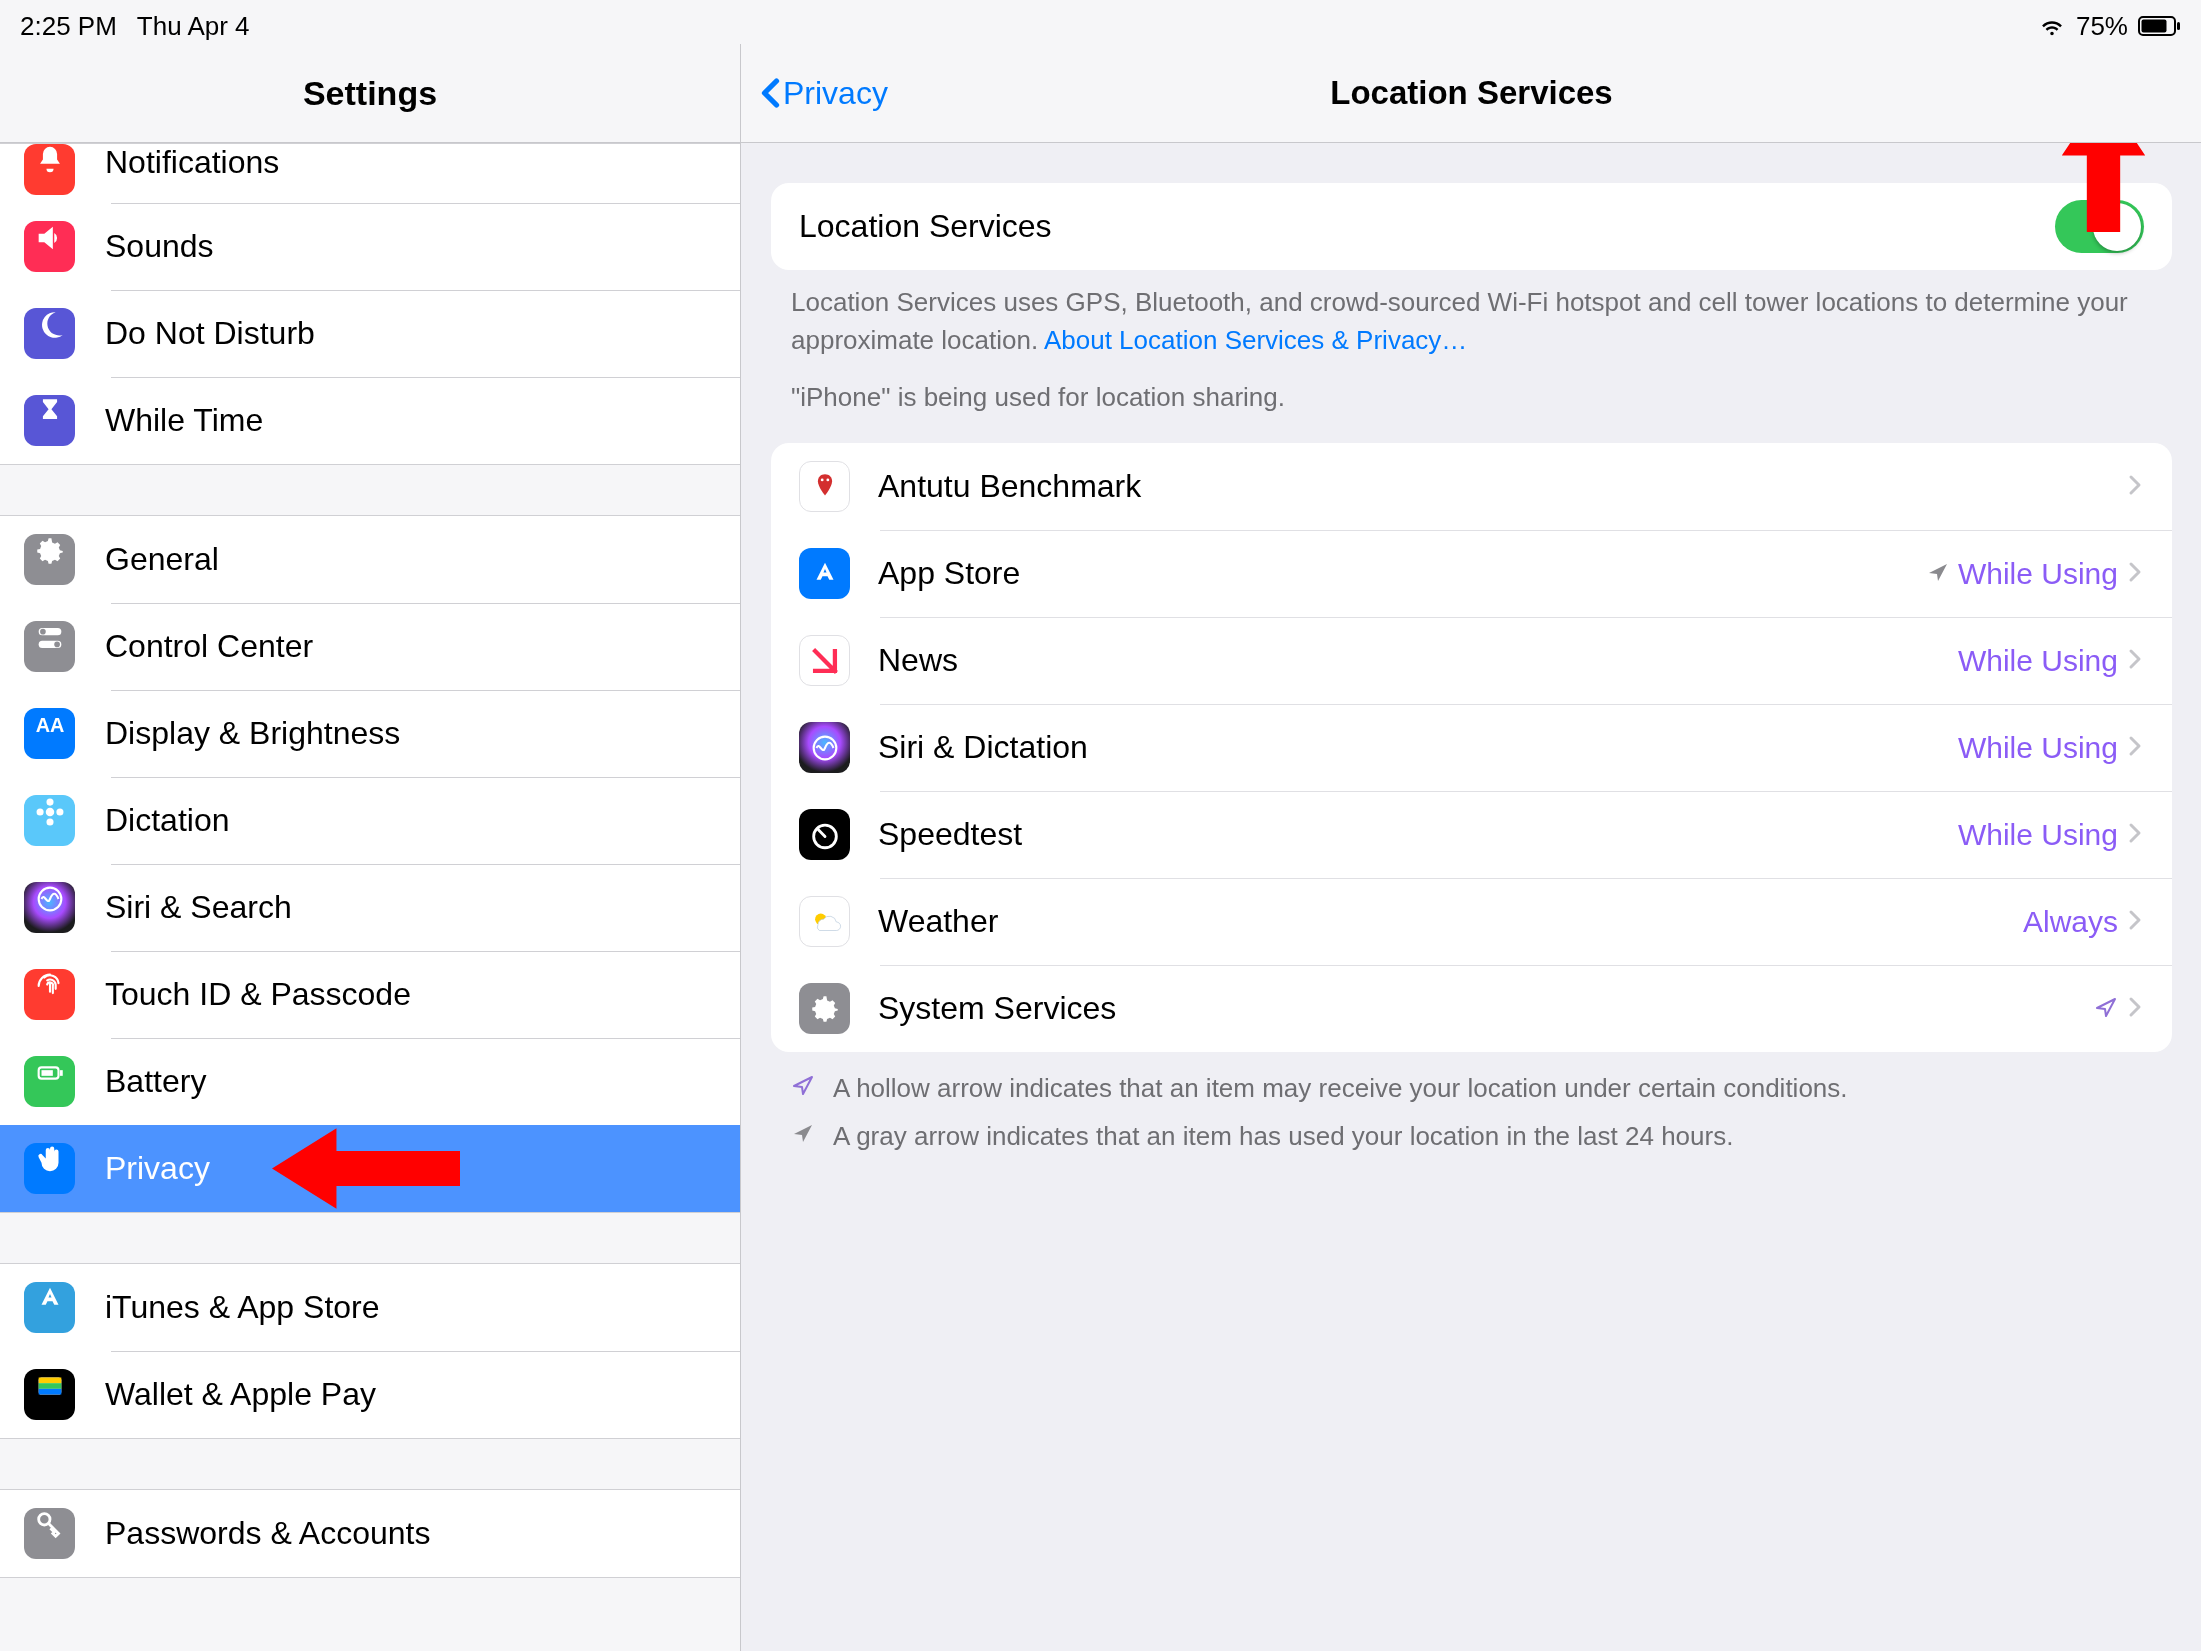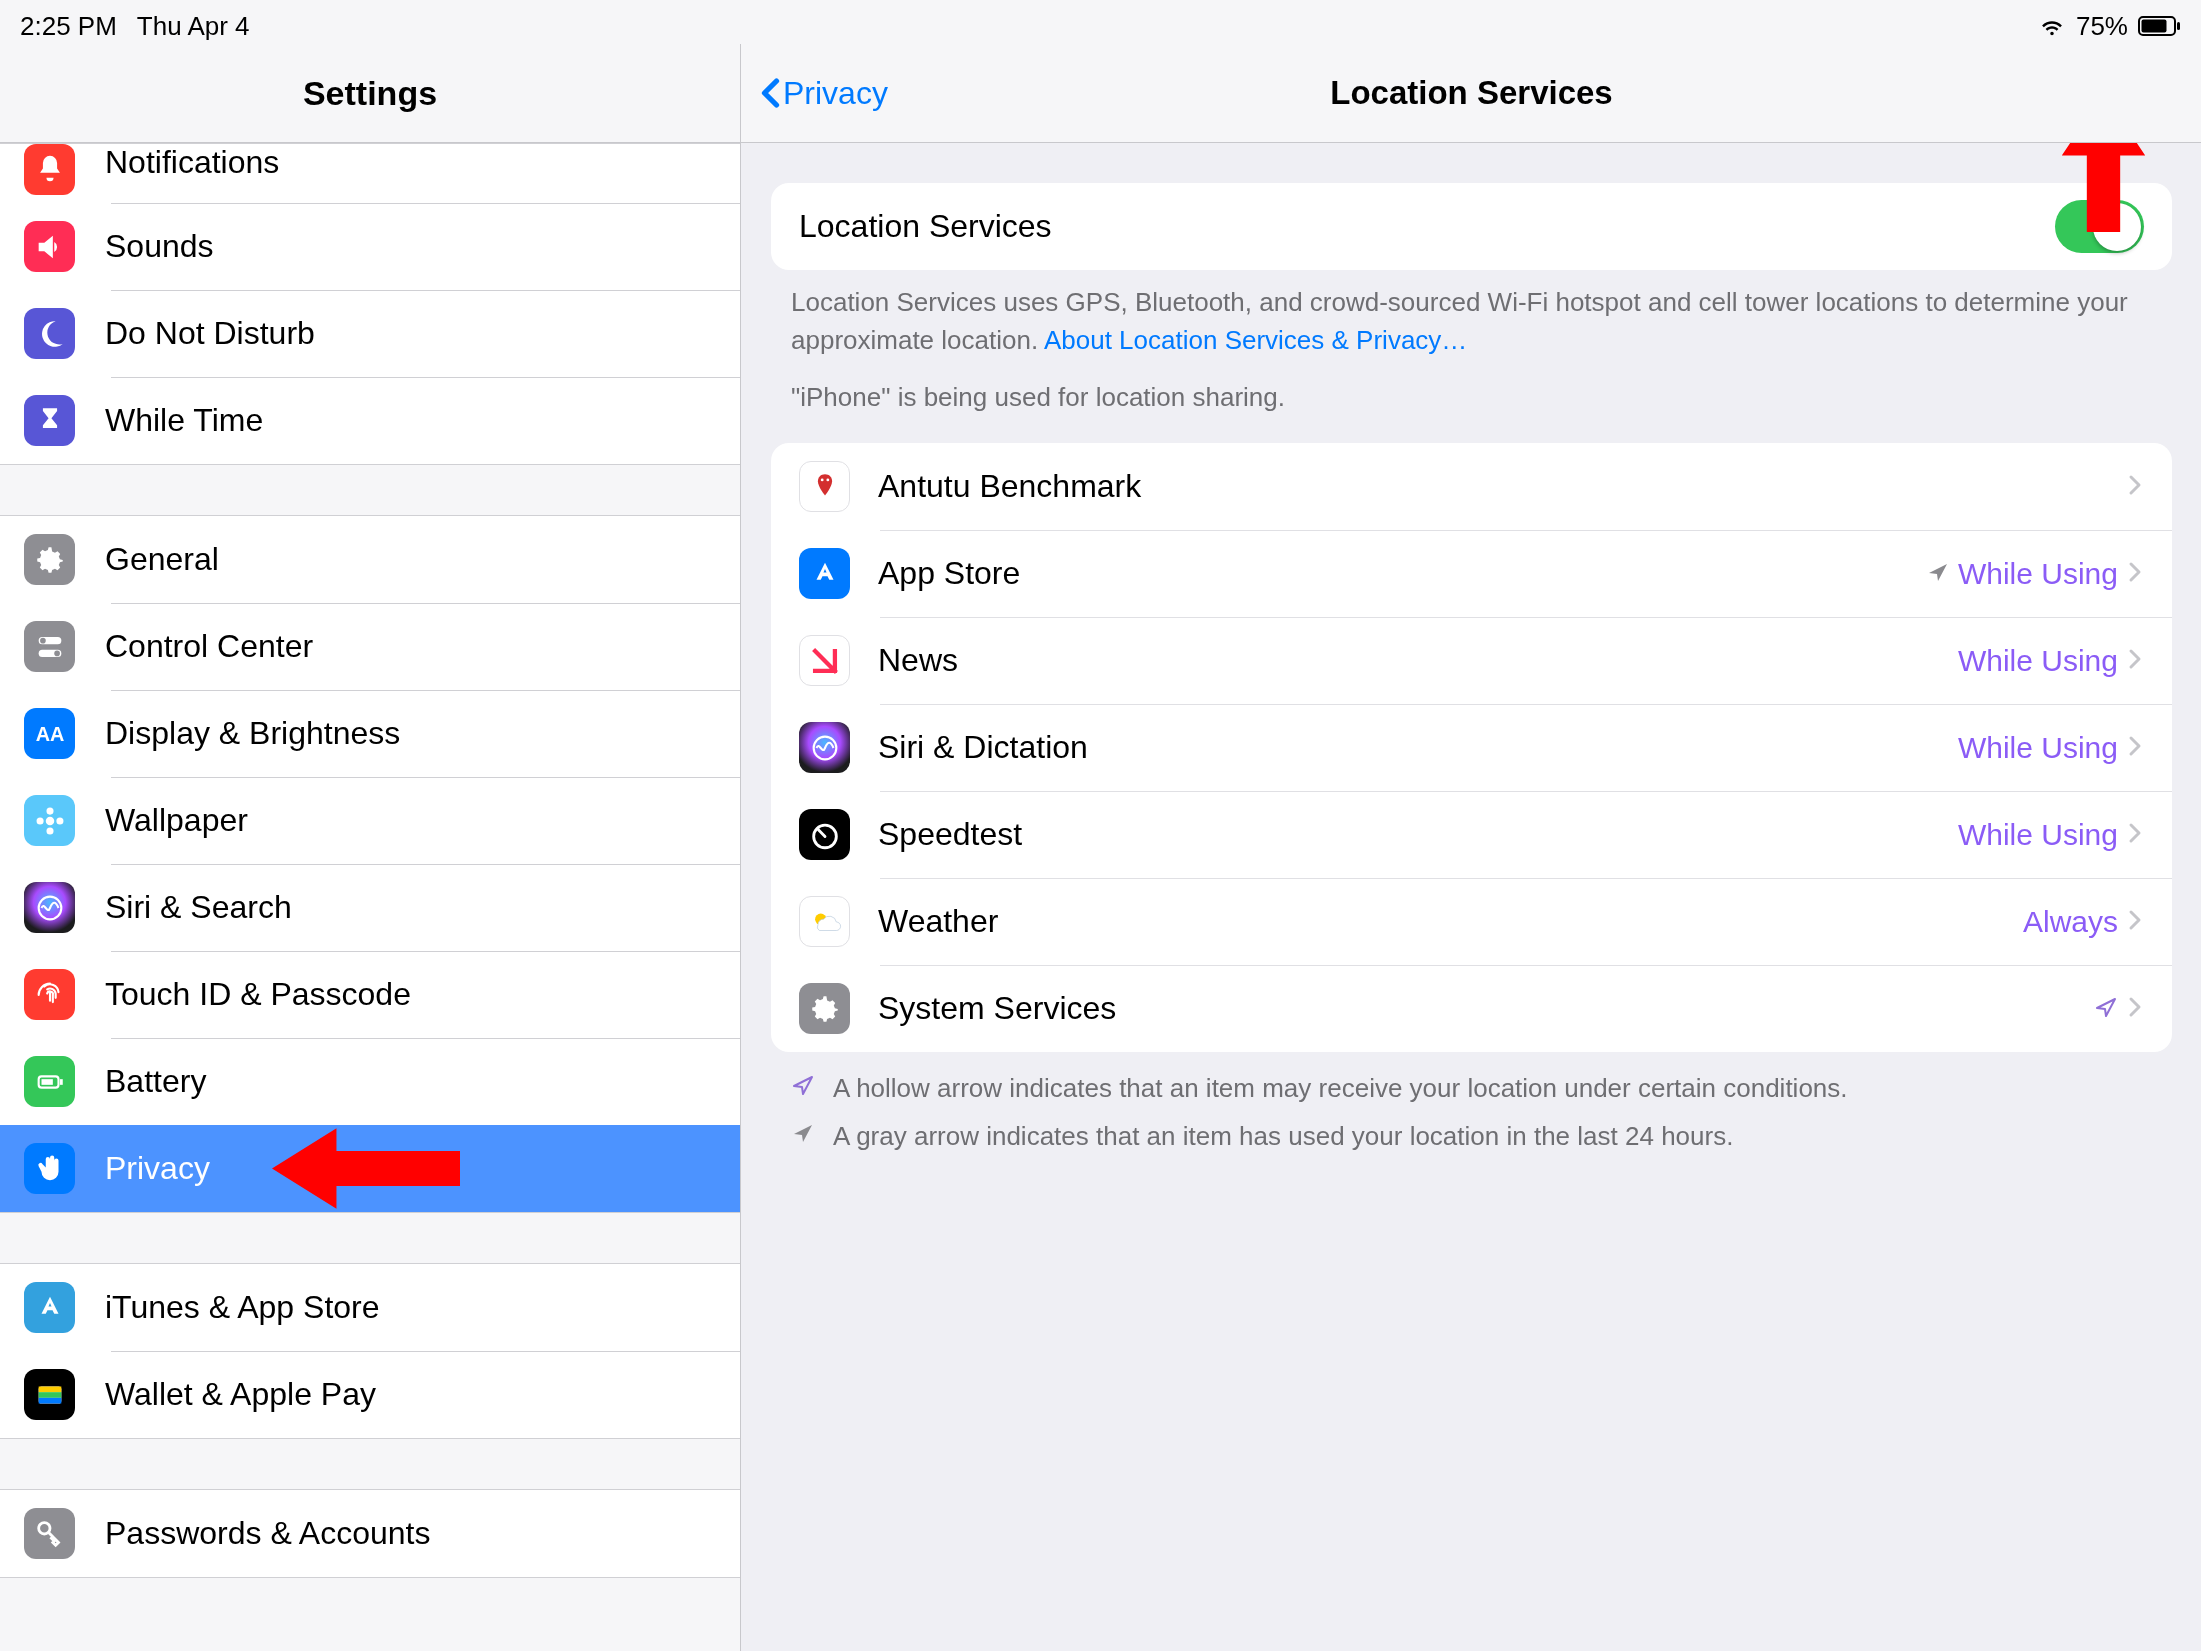"AA" .side-item .app-icon { align-items: center -> flex-start }
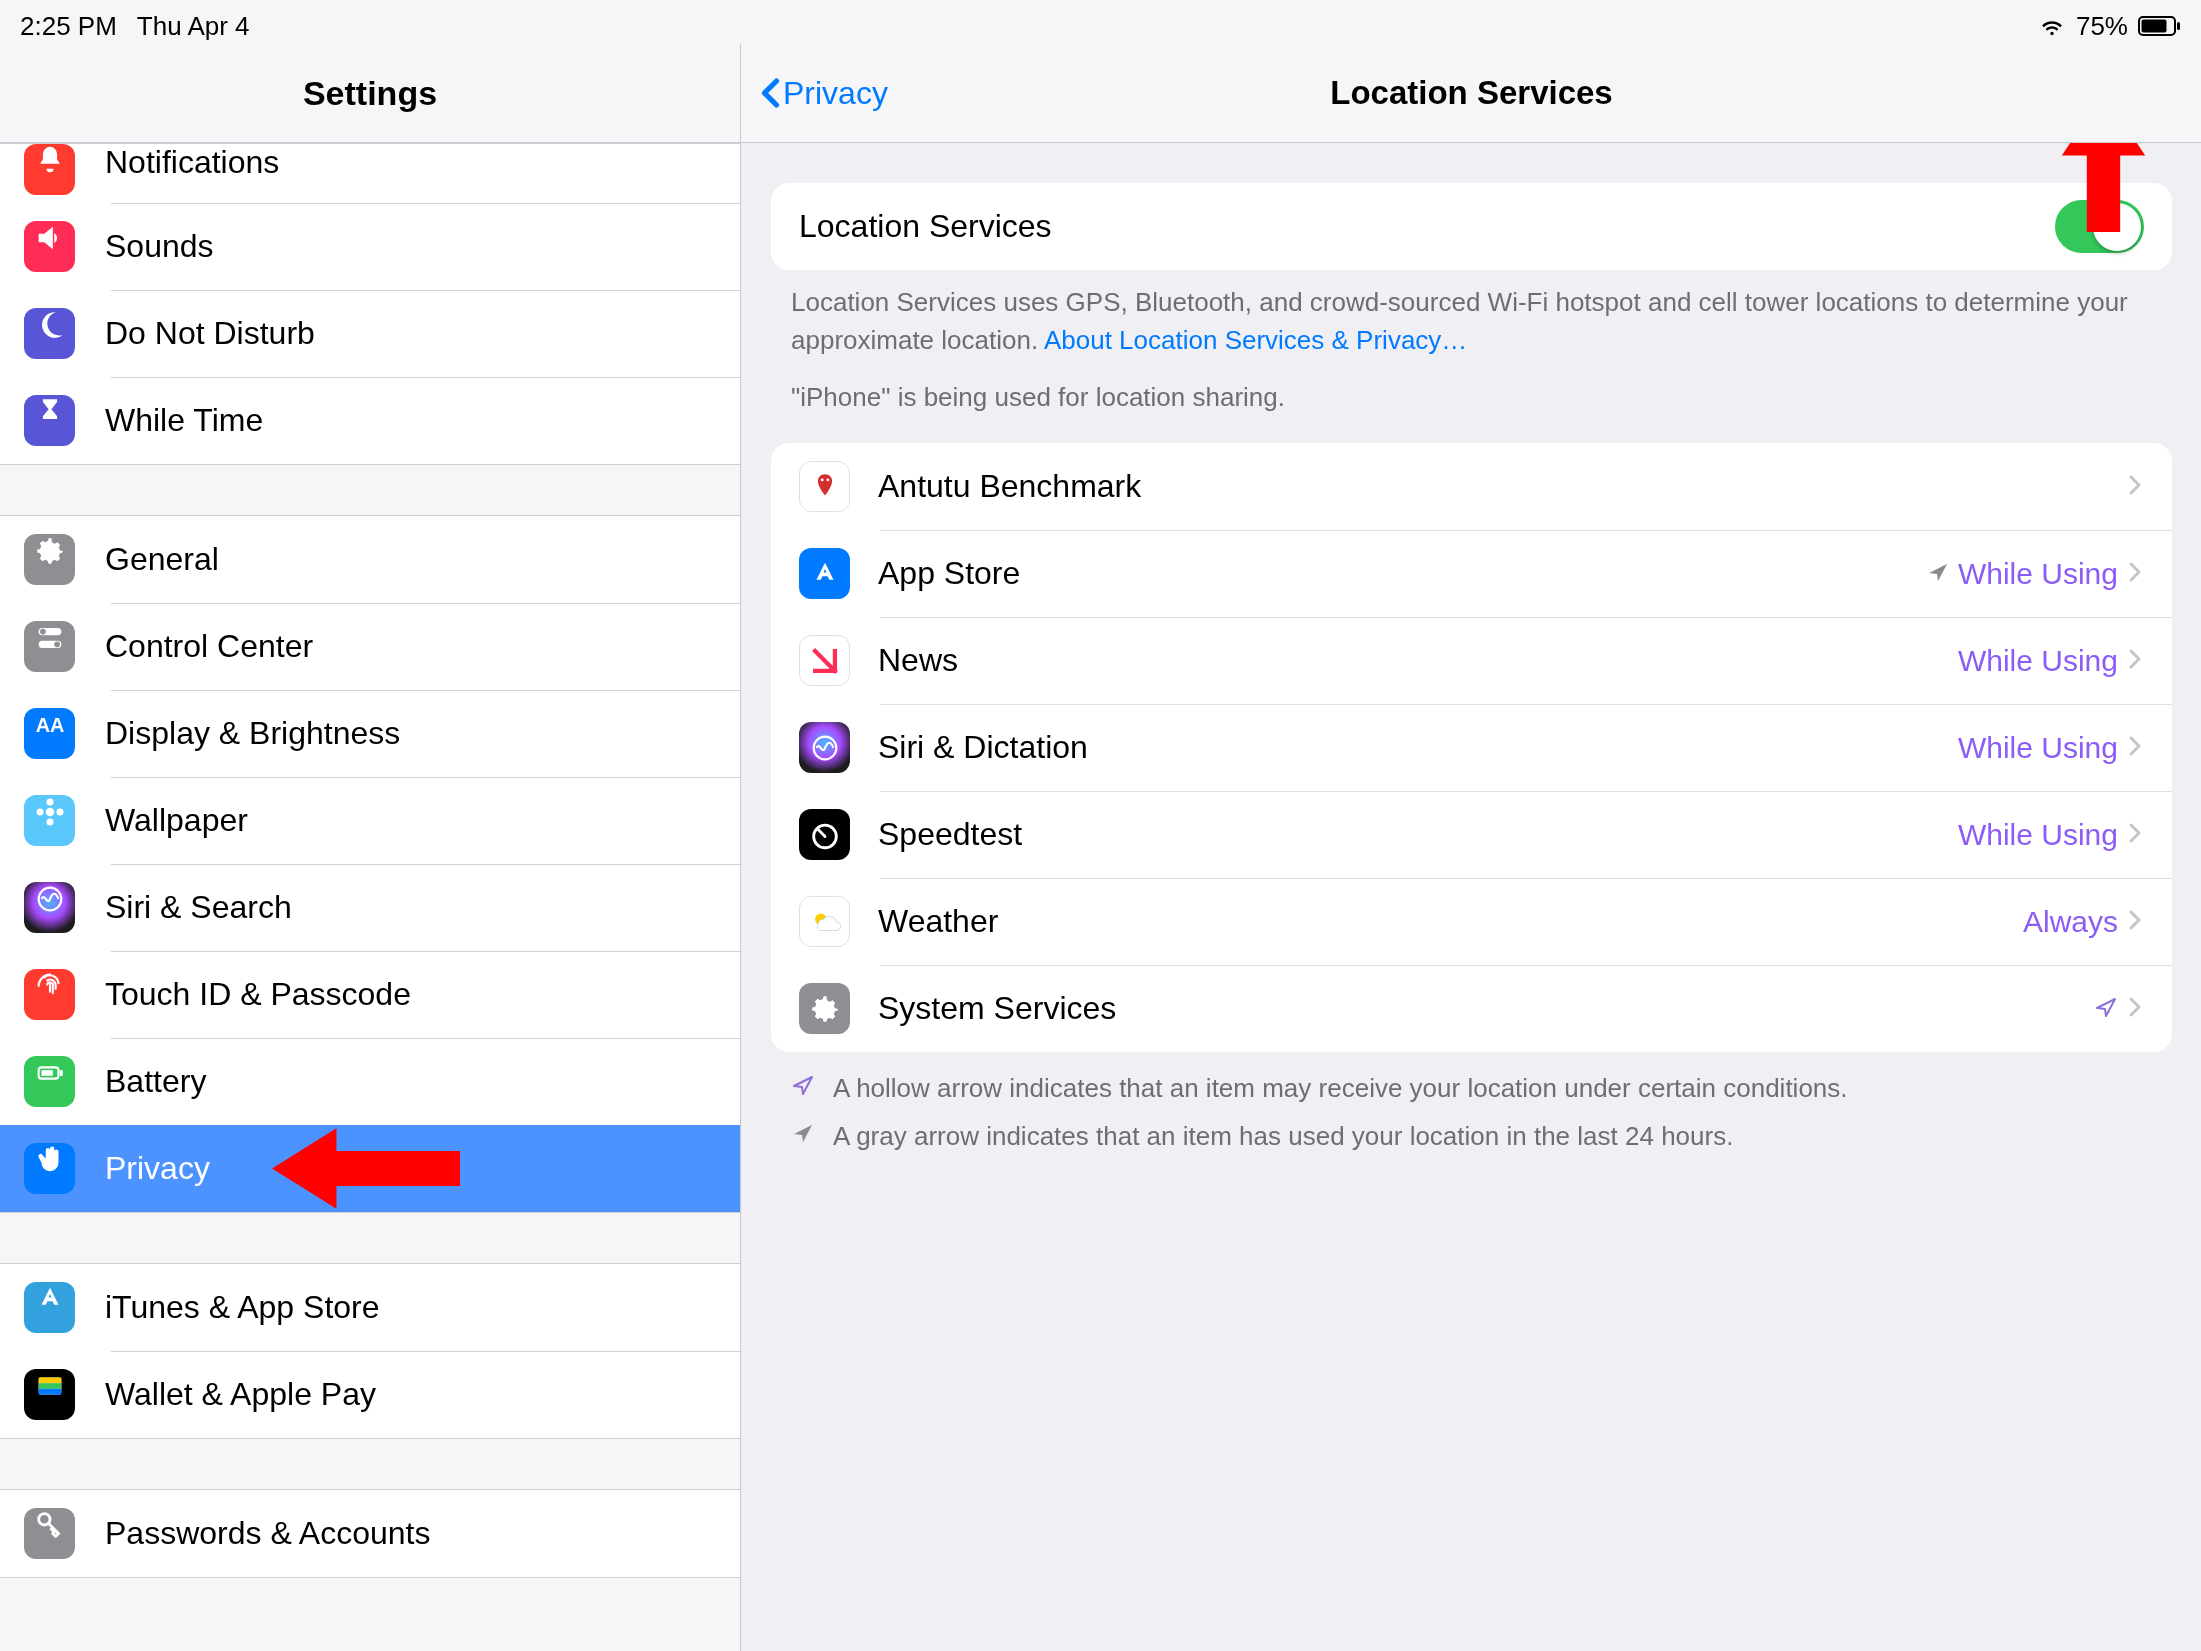"Wallpaper" div.side-label { text: Wallpaper -> Dictation }
